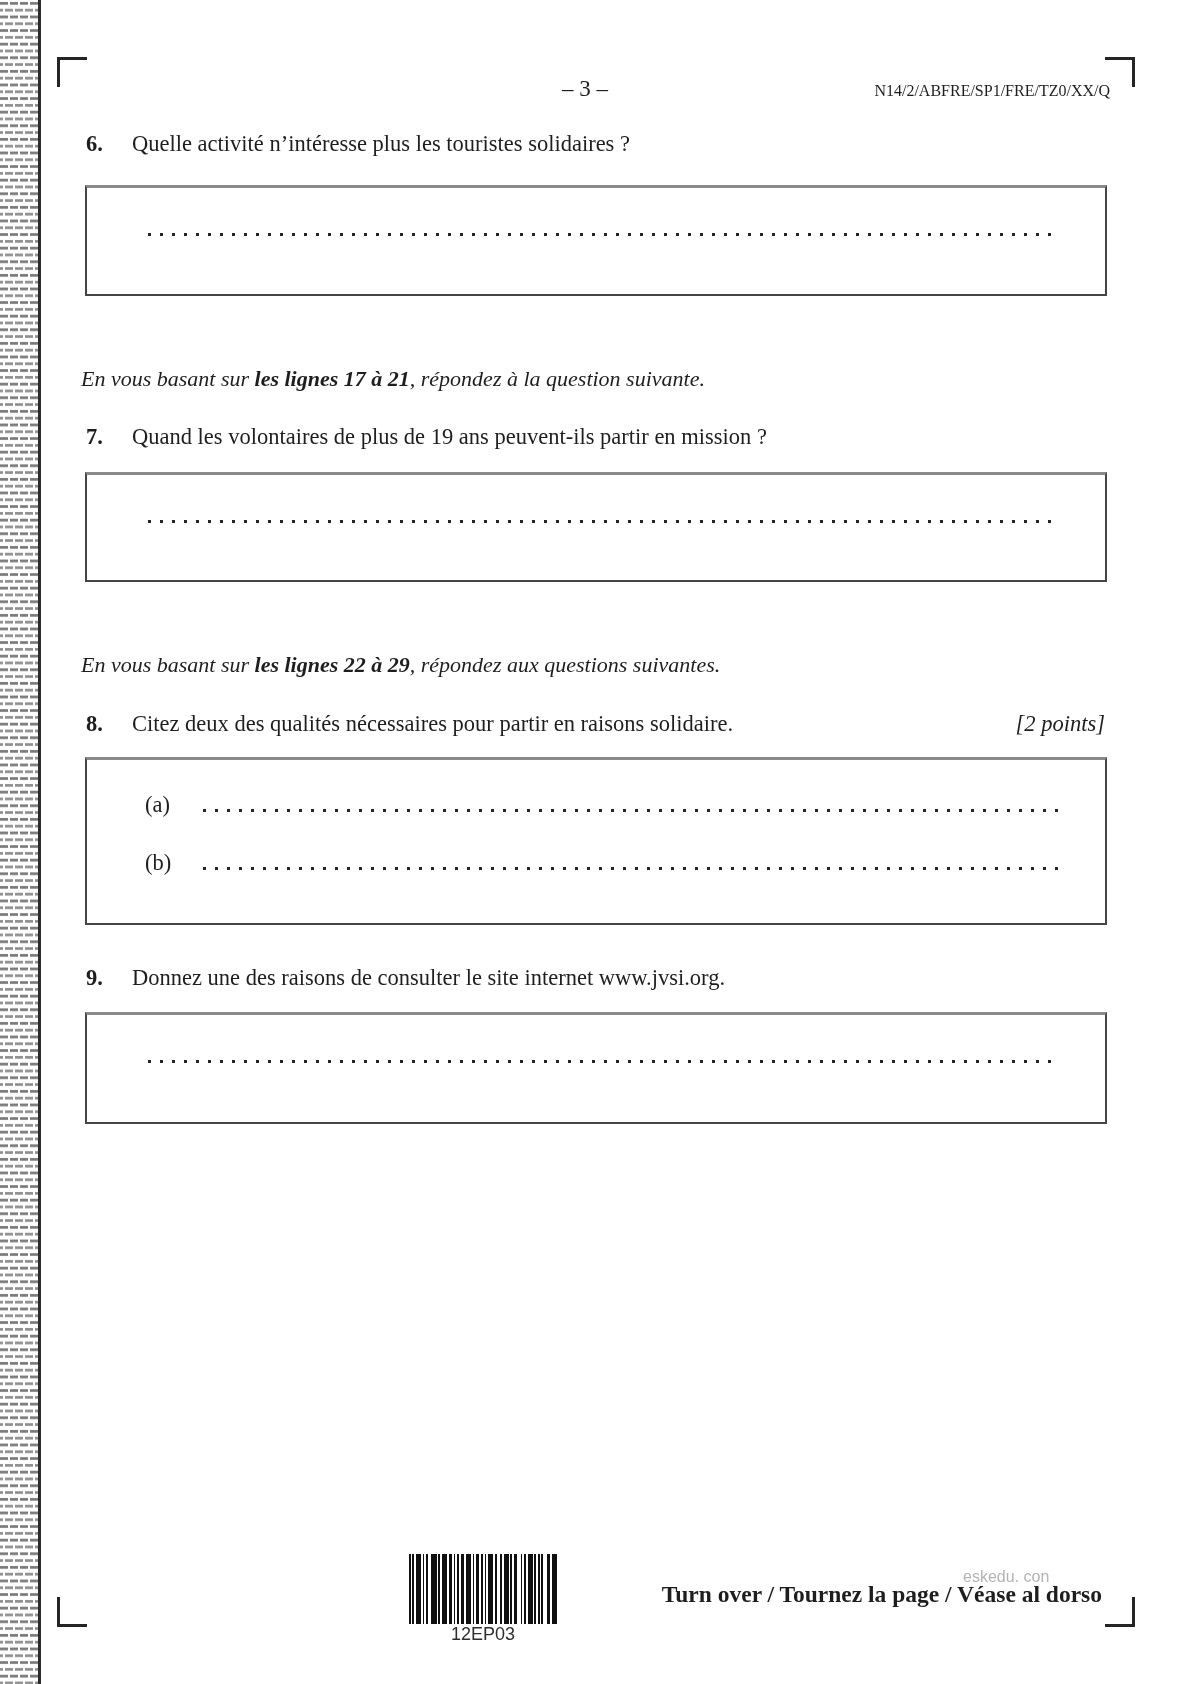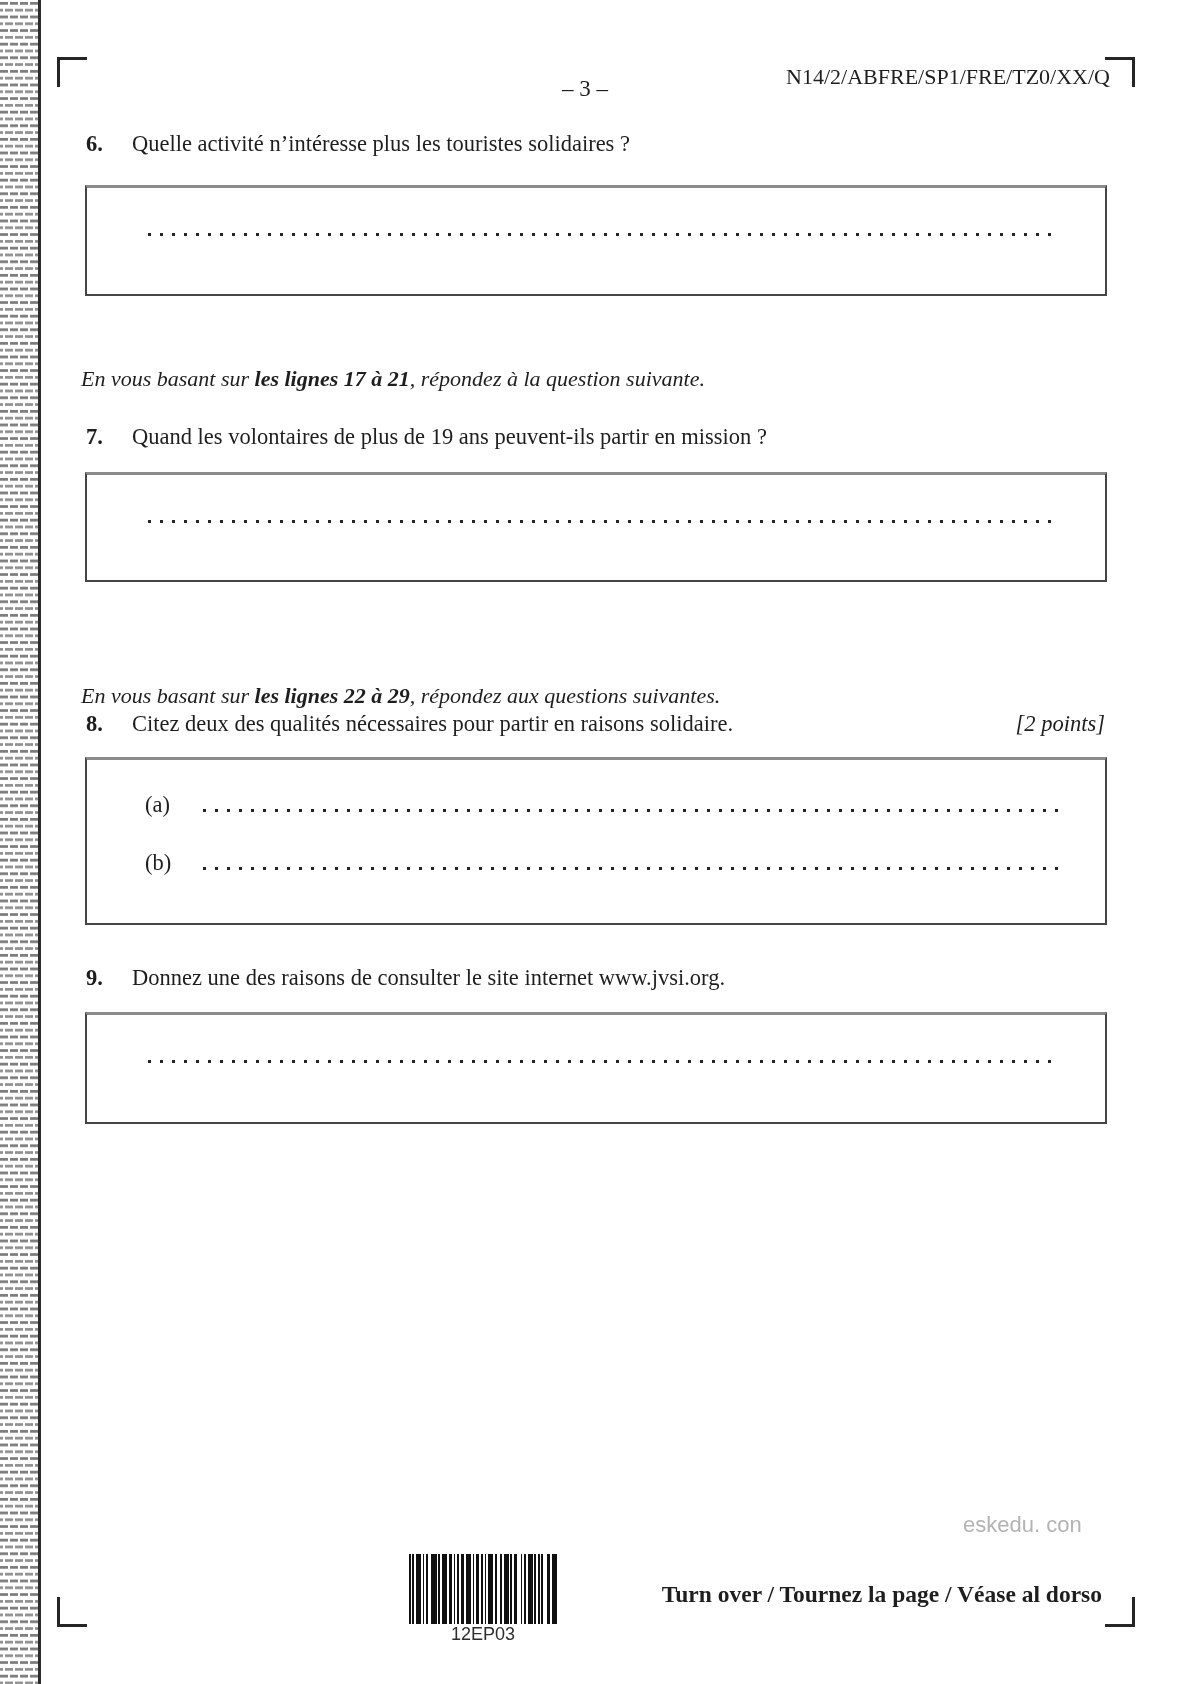"N14/2/ABFRE/SP1/FRE/TZ0/XX/Q" .paper-code { font-size: 22px -> 16px; top: 64px -> 82px }
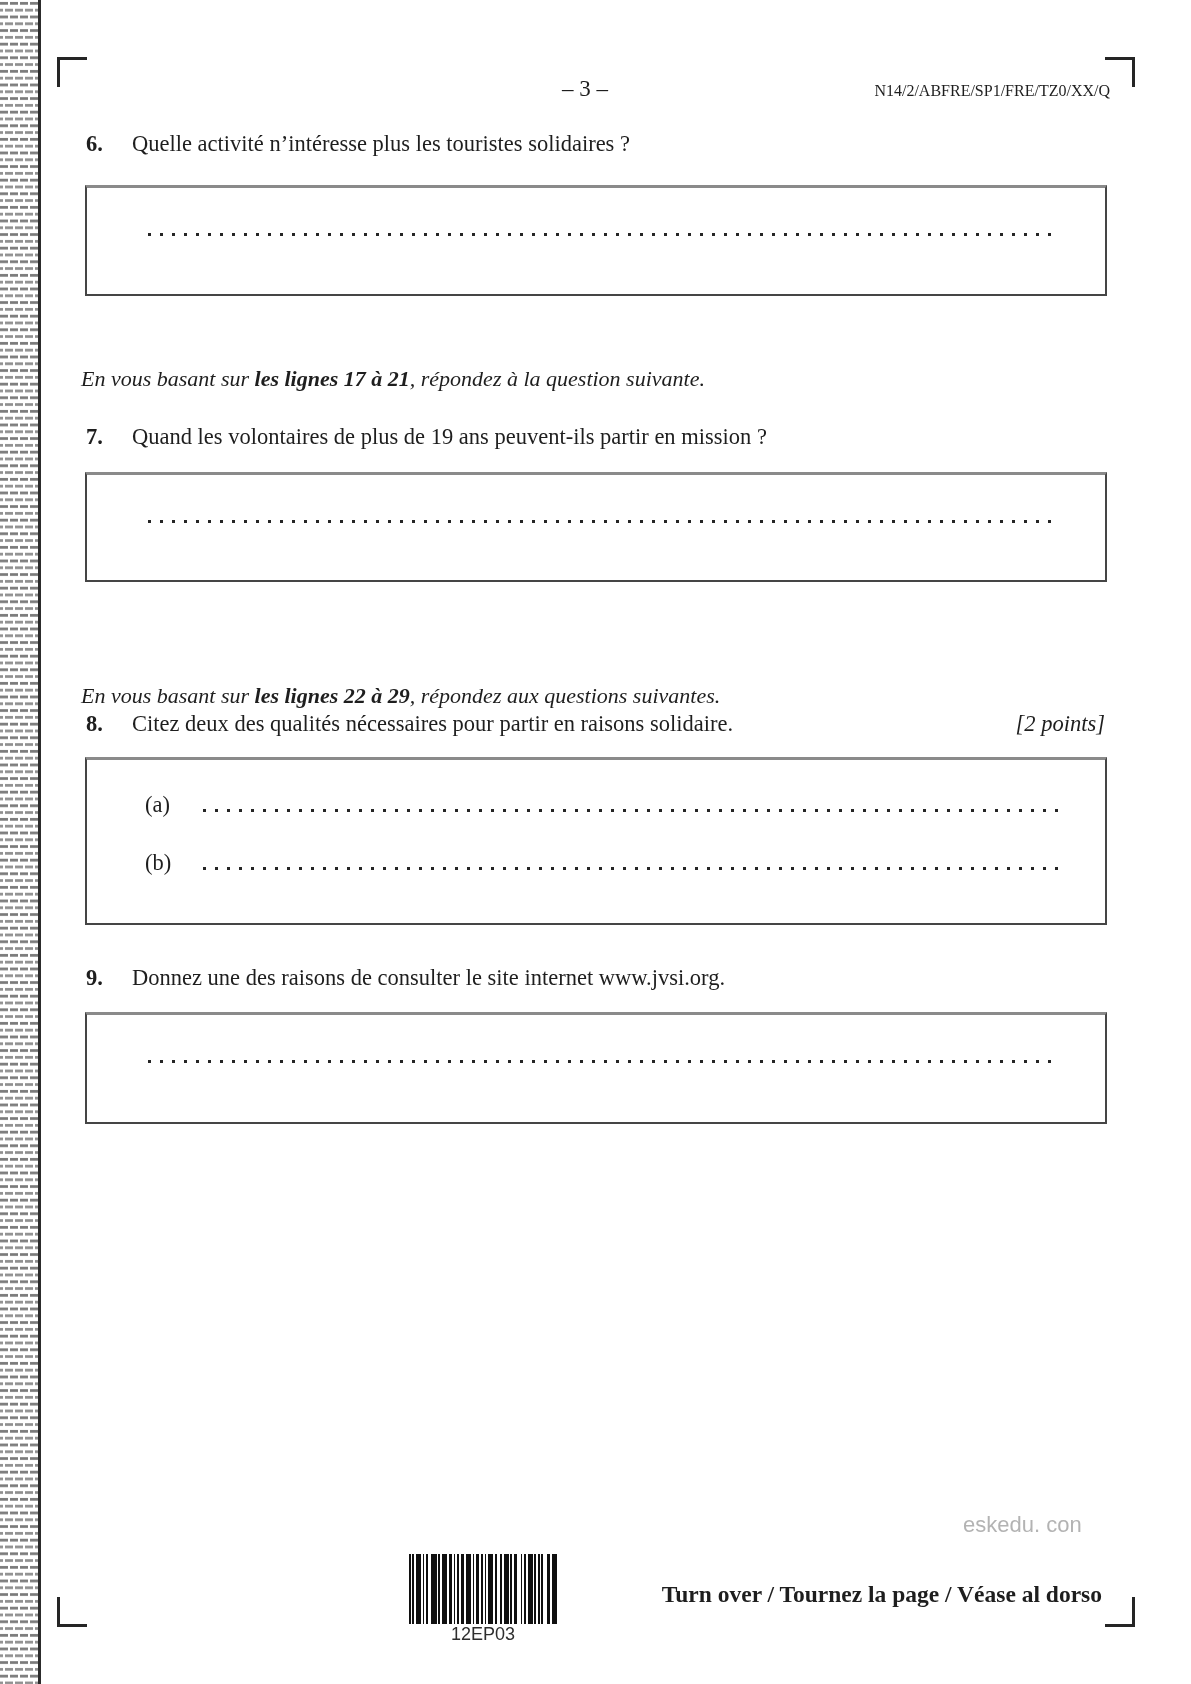"En vous basant sur les lignes 22" .instr2 { margin-top: 31px -> none }
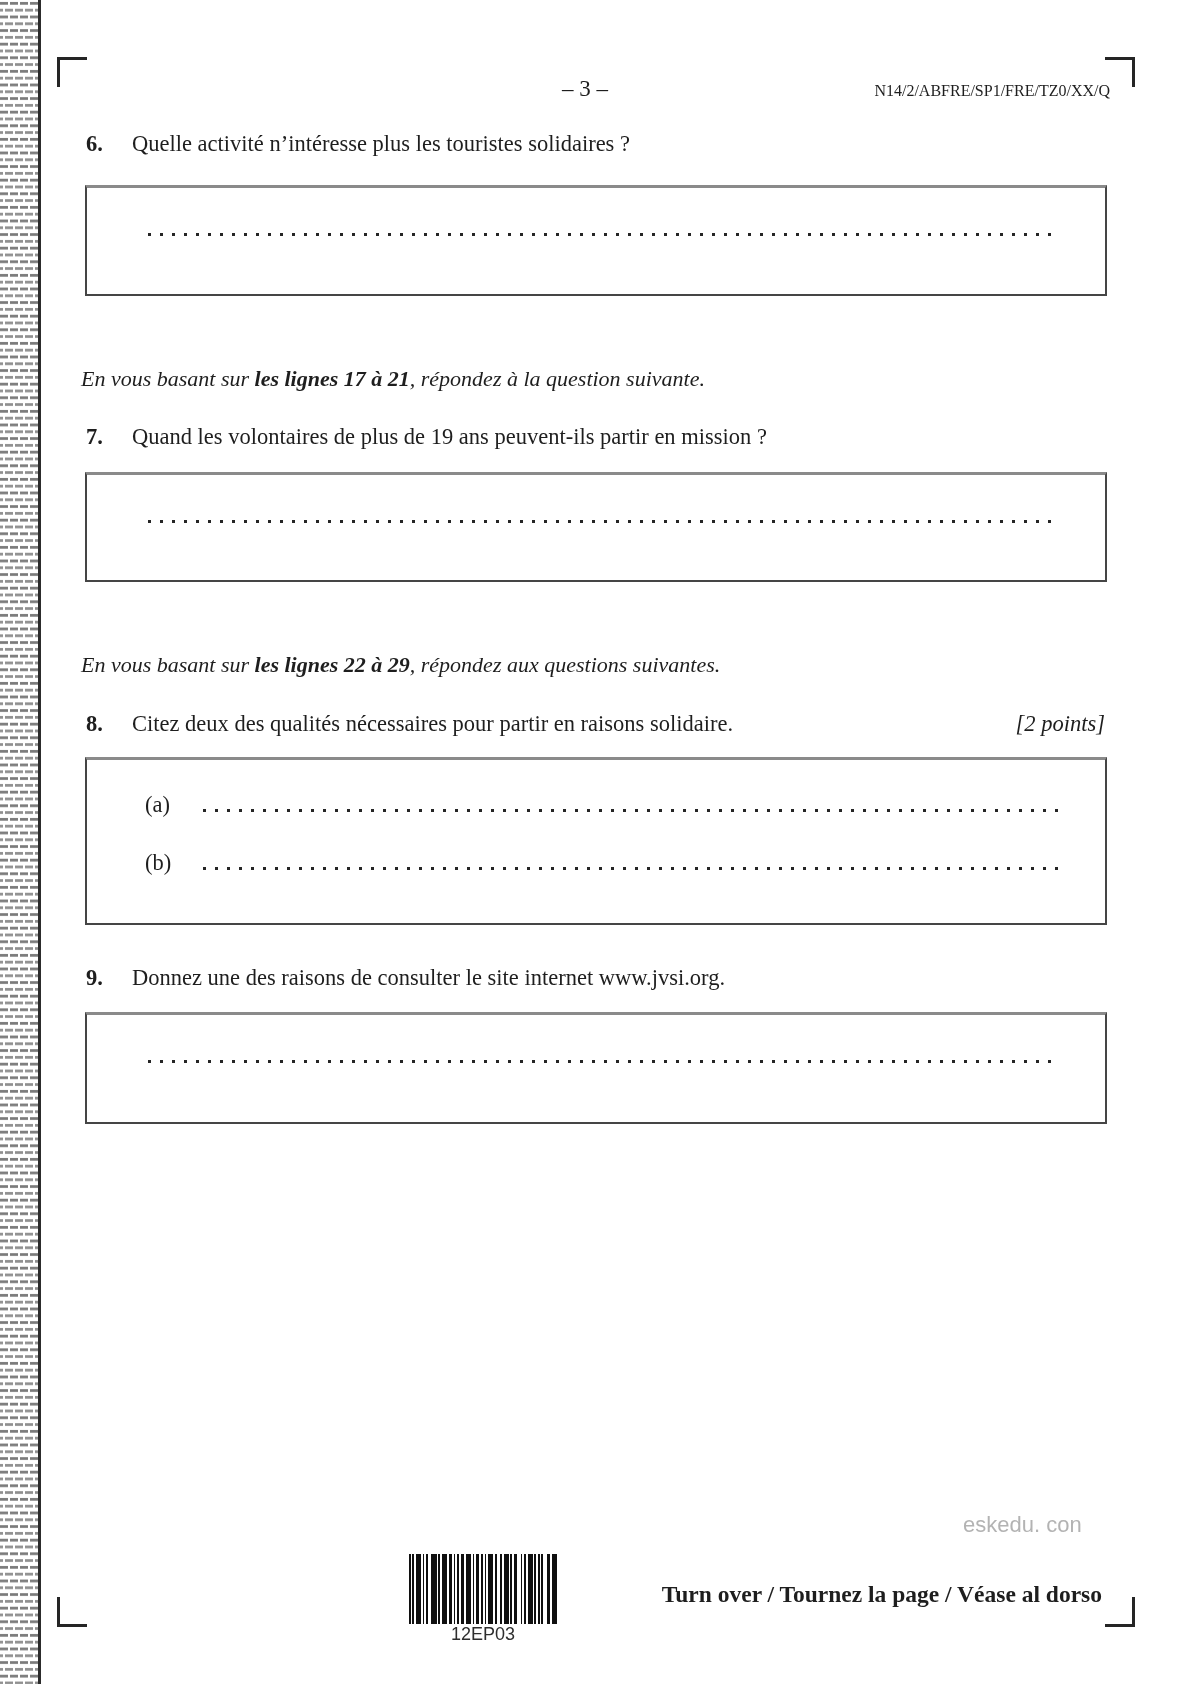"eskedu. con" .wm-footer { font-size: 22px -> 16px; top: 1512px -> 1568px }
